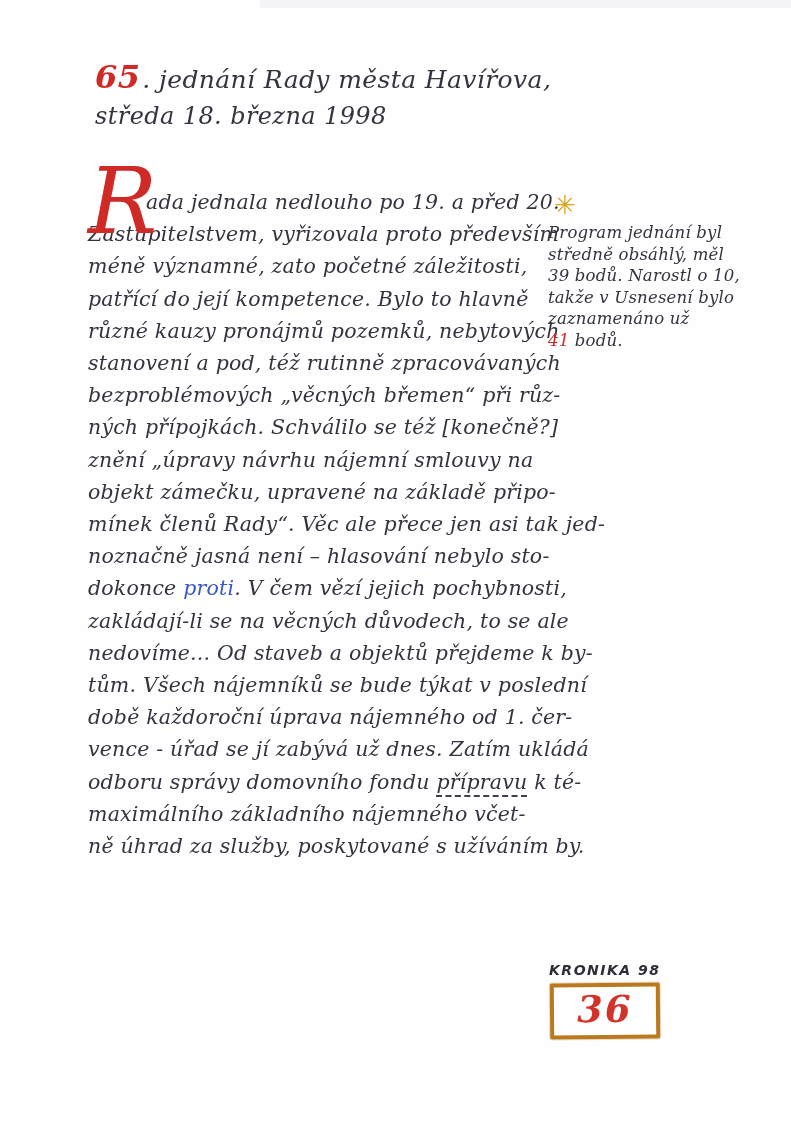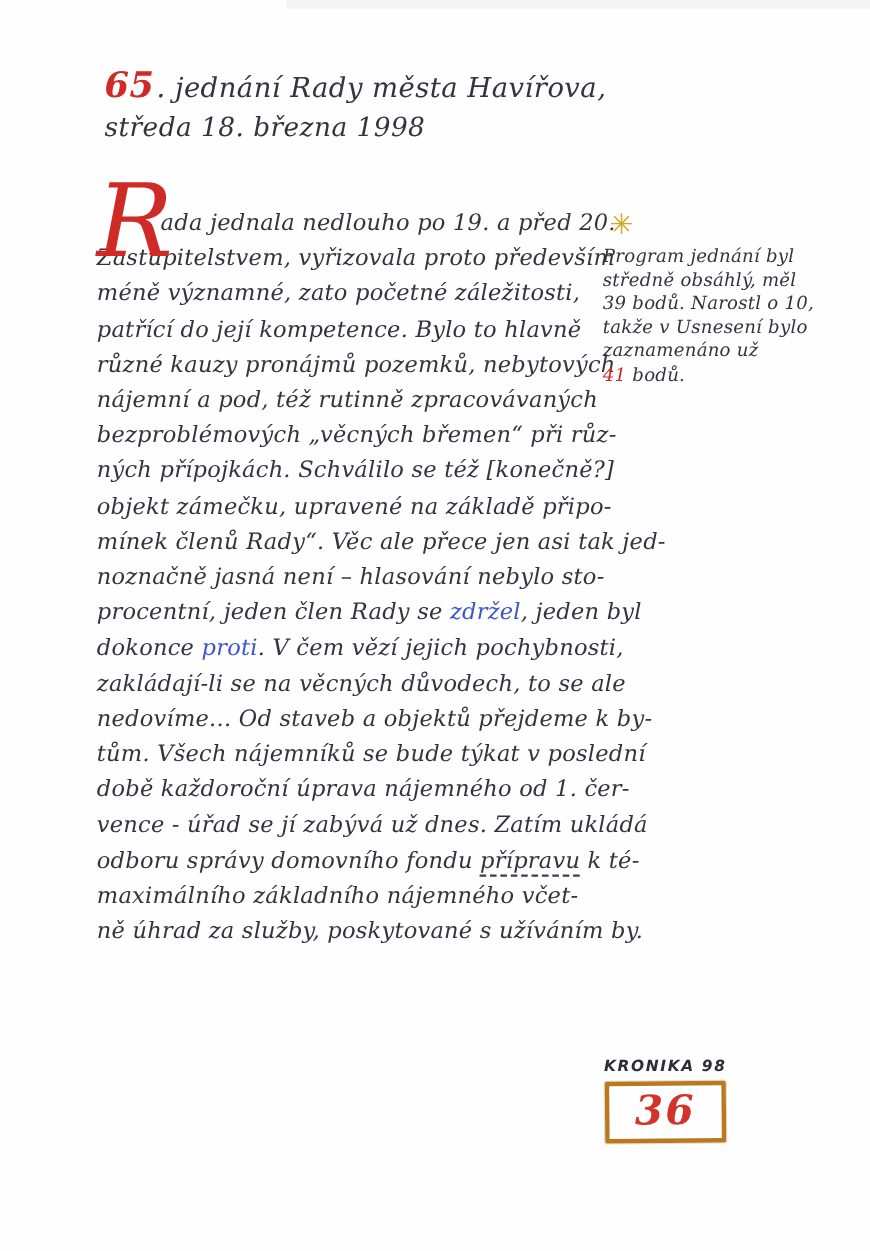"nájemní a pod, též rutinně" span { text: nájemní -> stanovení }
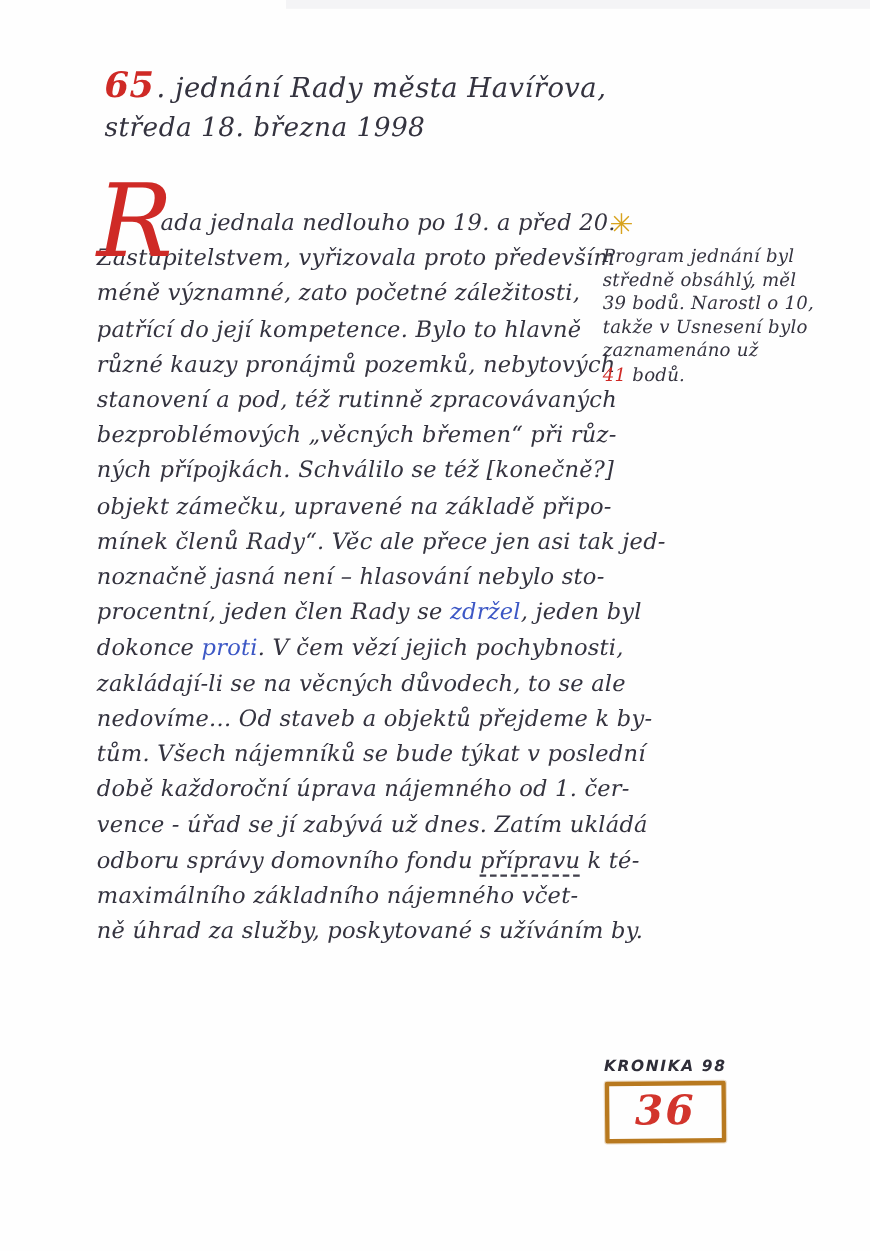"znění „úpravy návrhu nájemní smlouvy" div.line { html: none -> <div><span>znění „úpravy návrhu nájemní smlouvy na</span></div> }
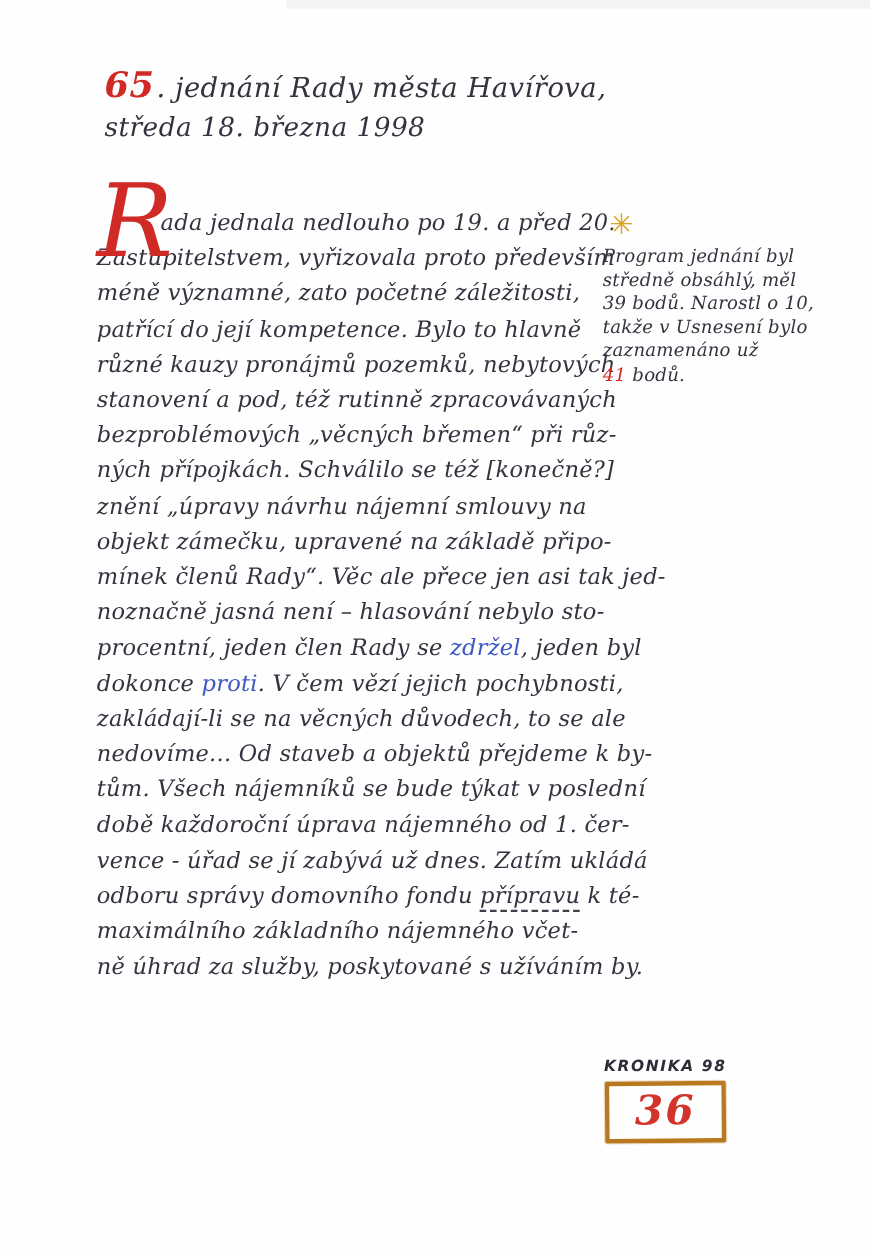"procentní, jeden člen Rady se" div.line { html: <div><span>procentní, jeden člen Rady se </span><span>zdržel</span><span>, jeden byl</span></div> -> none }
